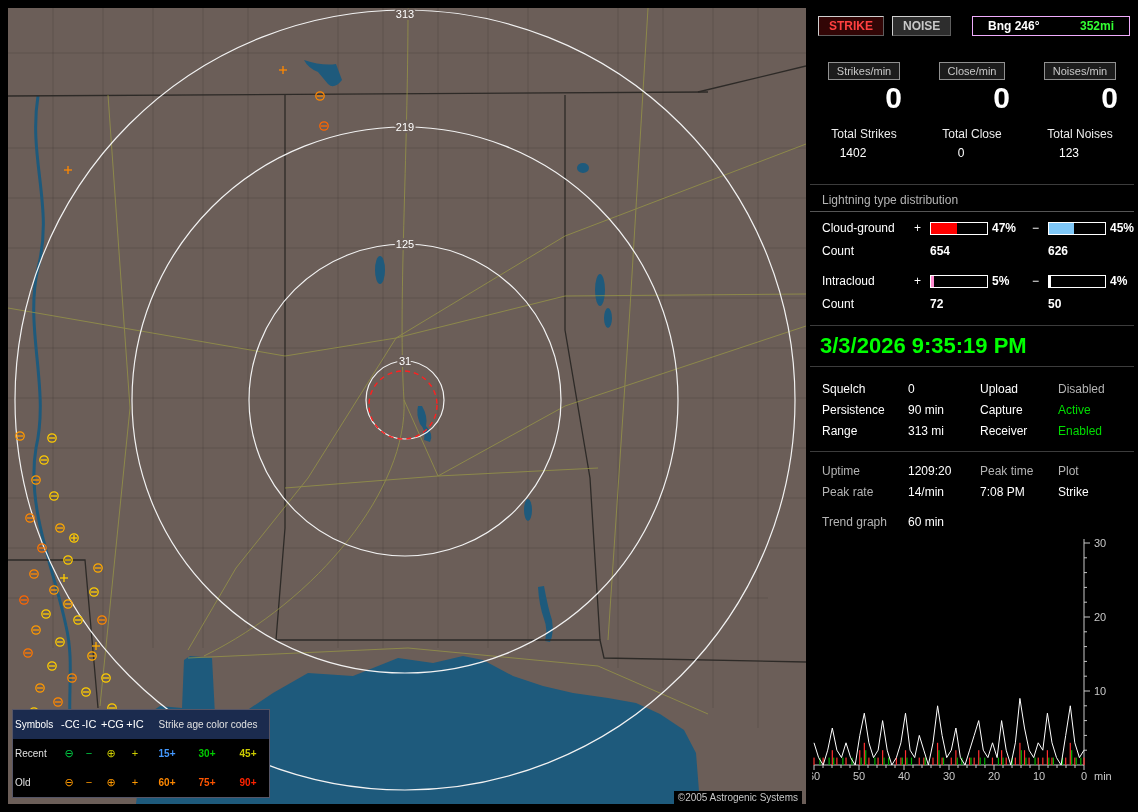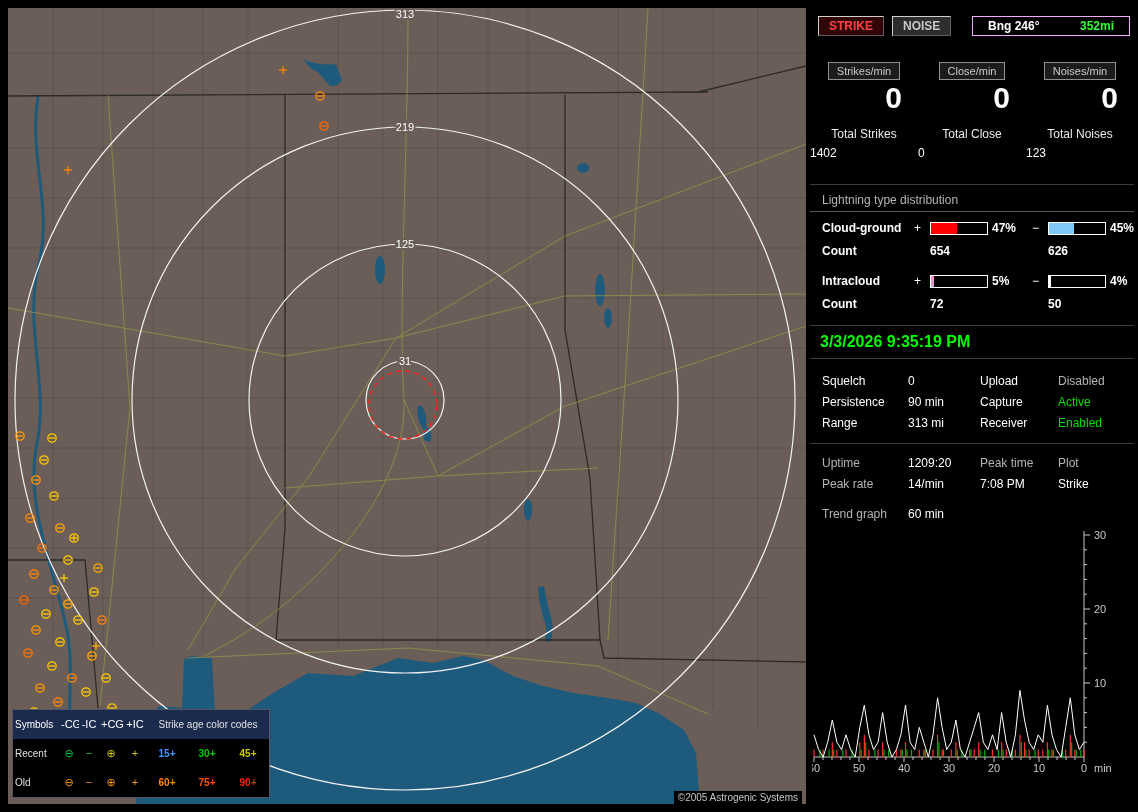"1402" .stat-total { text-align: left -> center }
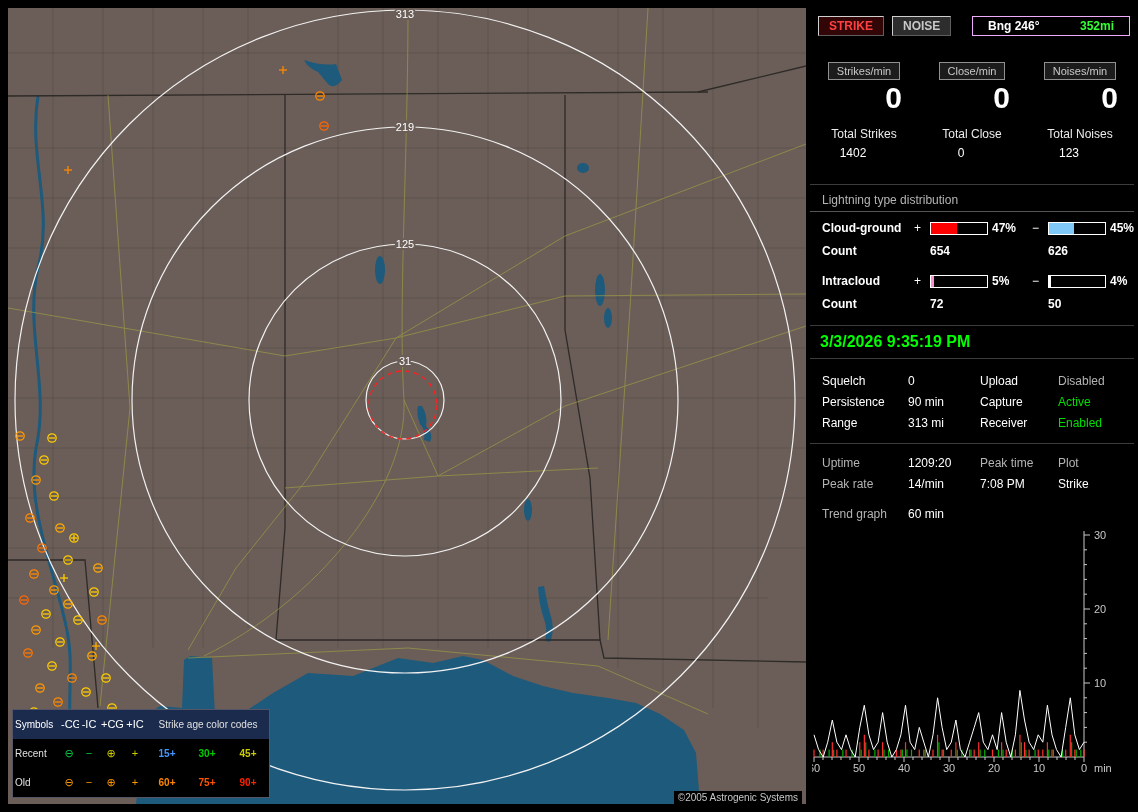"Cloud-ground" .d-label { font-weight: bold -> normal }
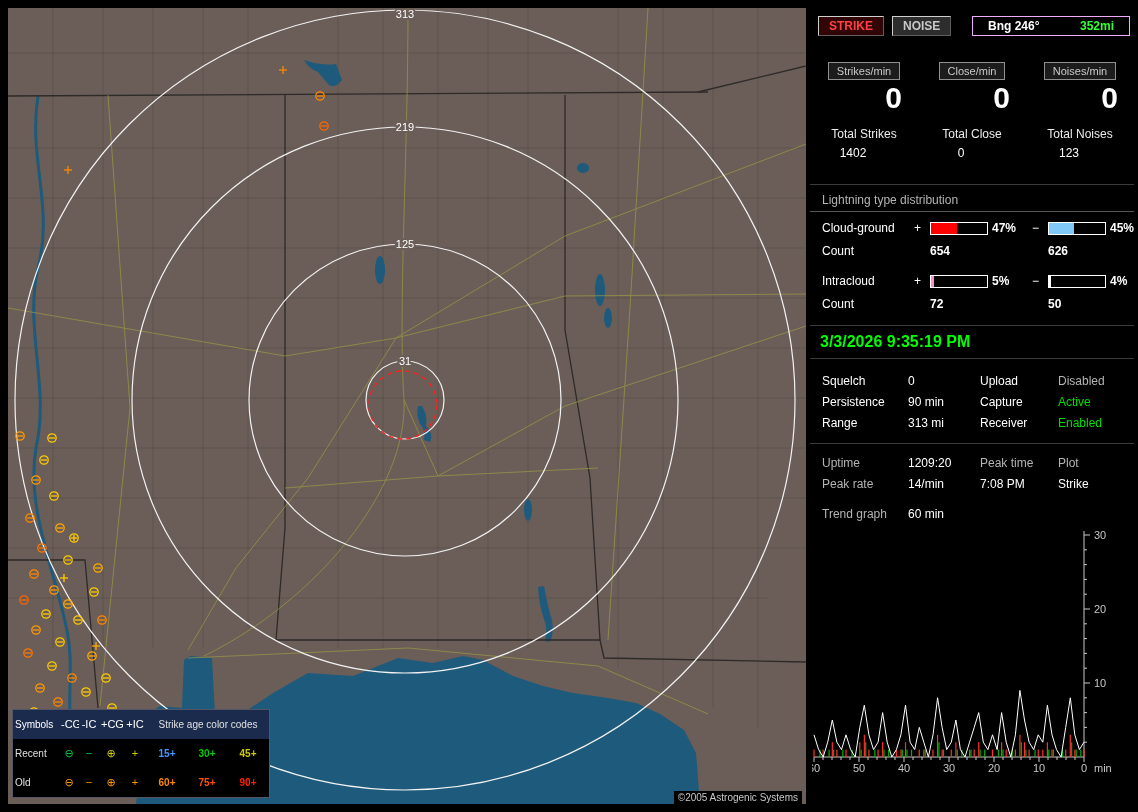"3/3/2026 9:35:19 PM" .clock { font-size: 16px -> 22px }
